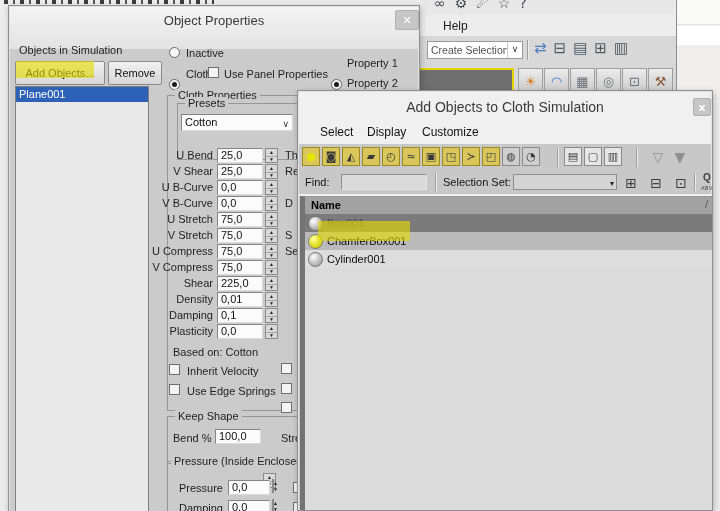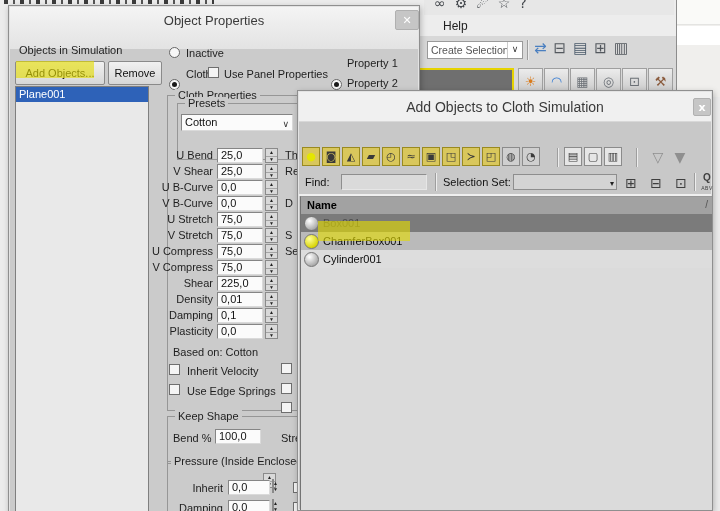"Select" div { html: none -> <div> <span>Select</span> <span>Display</span> <span>Customize</span> </div> }
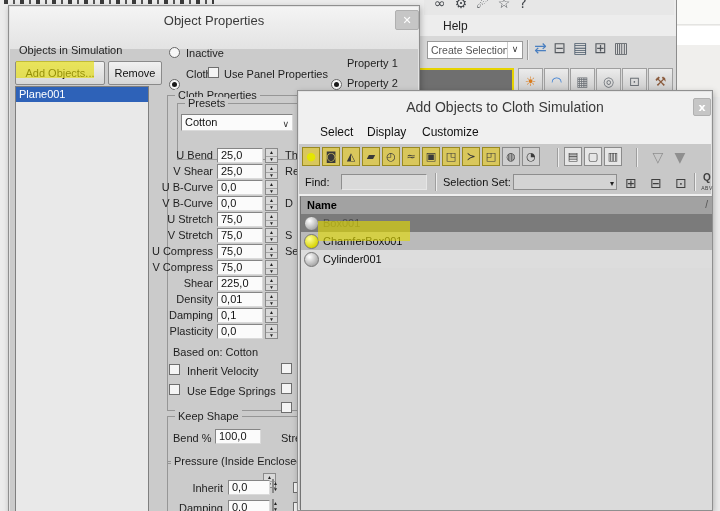"Name" #objlist { border-left: 1px solid #737373 -> 5px solid #737373 }
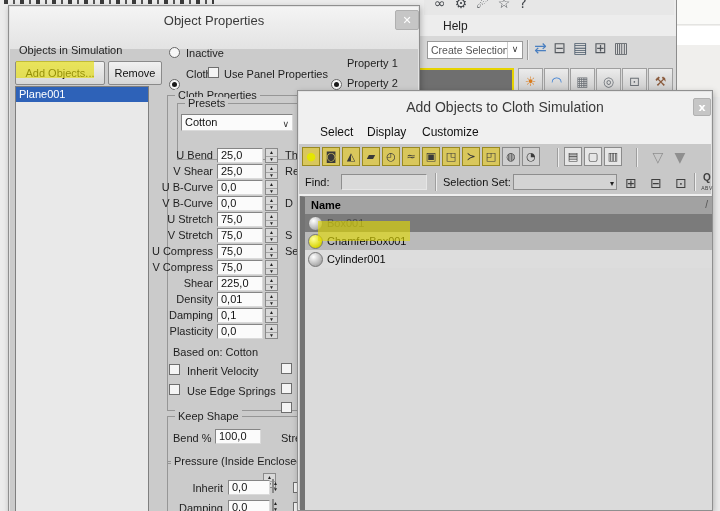"Inherit" span.abs { text: Inherit -> Pressure }
